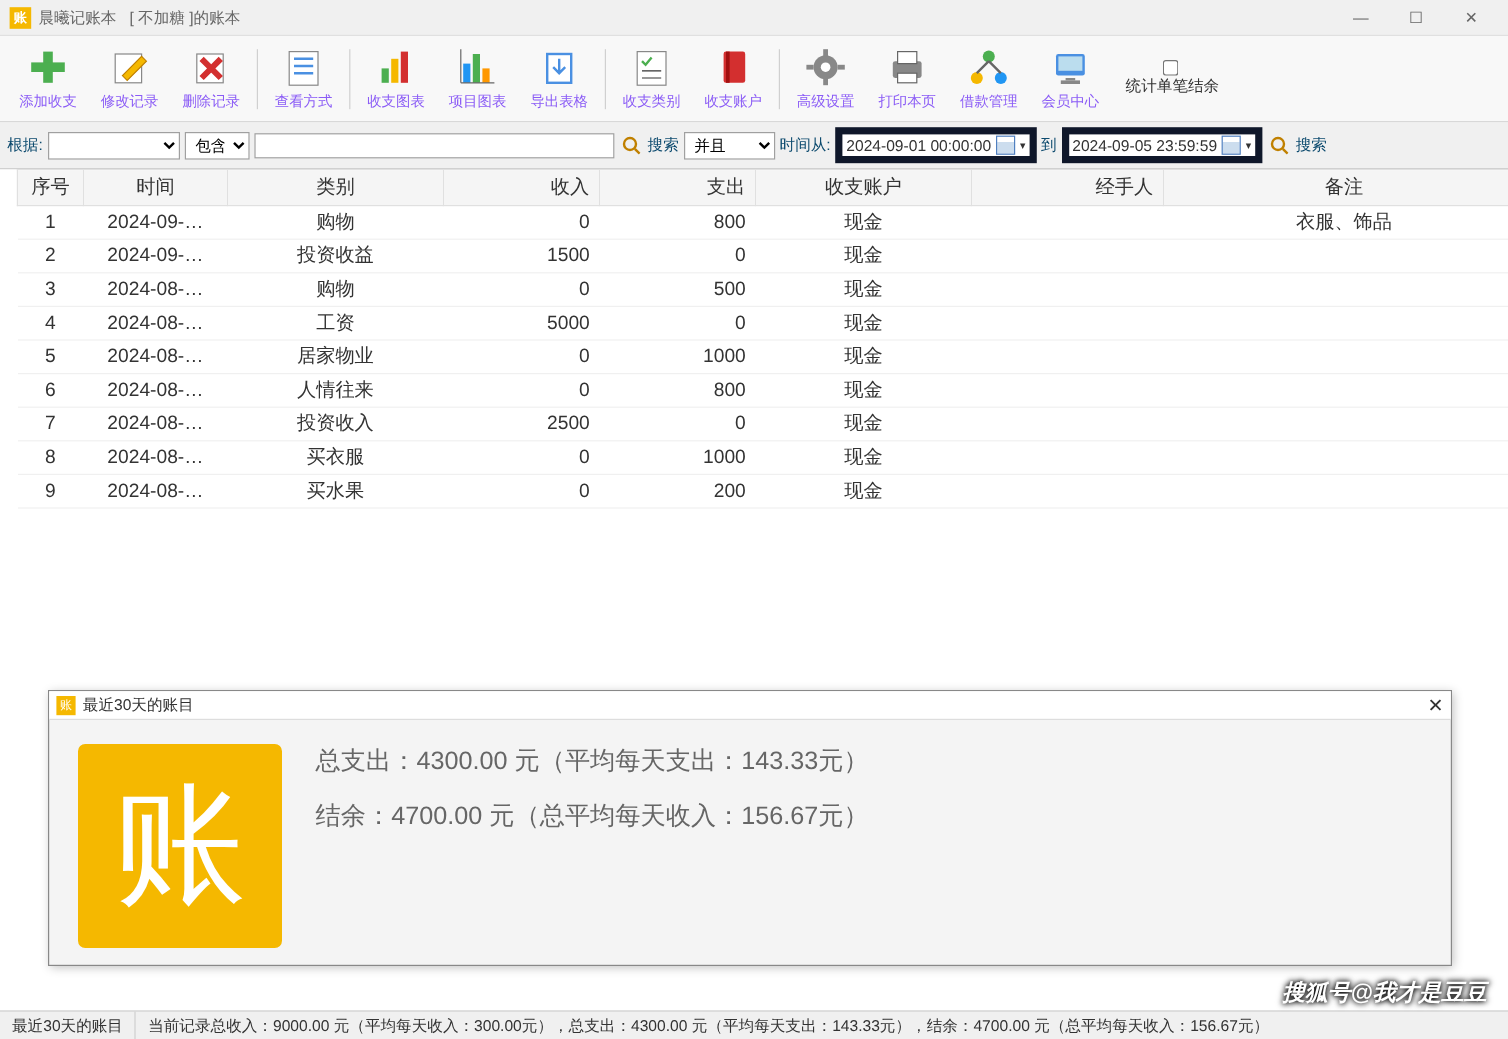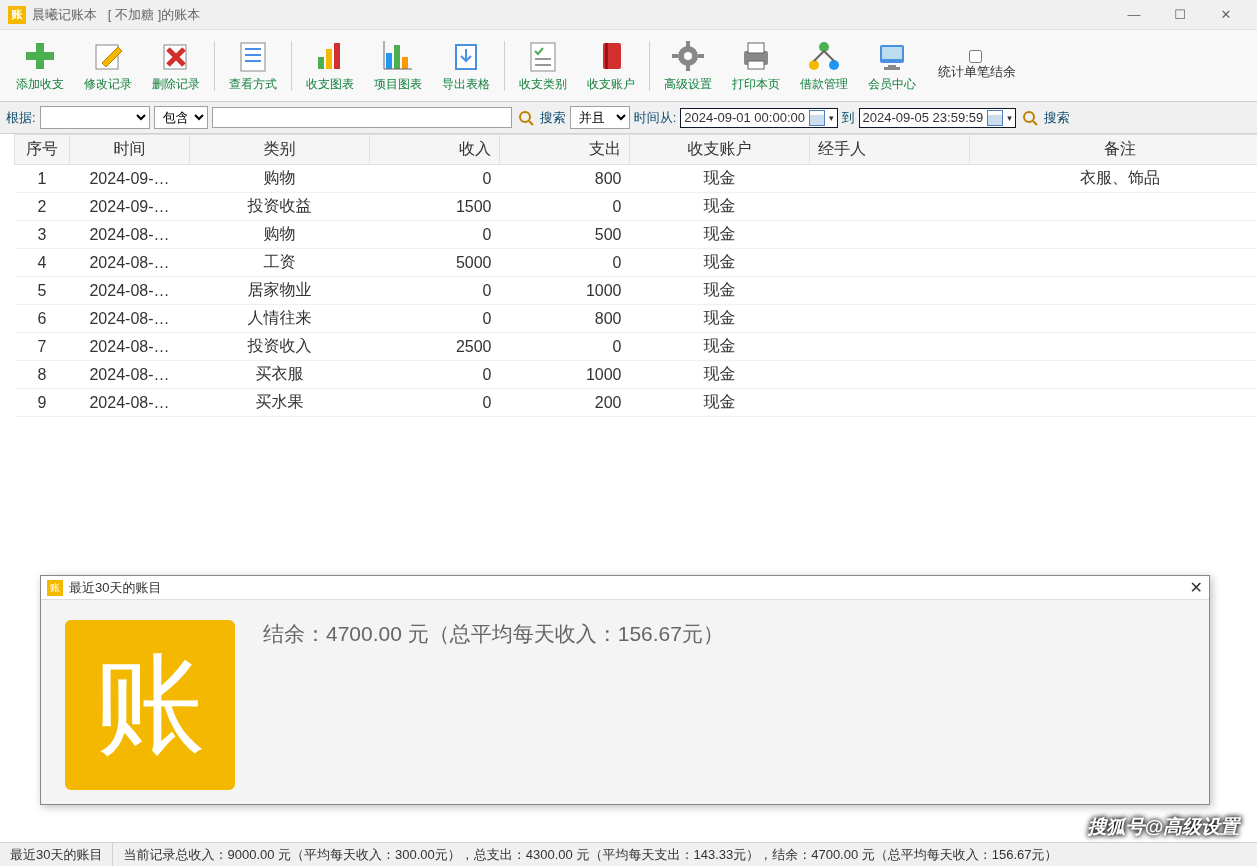"添加收支" .tool-label { color: #15803d -> #8b5cf6 }
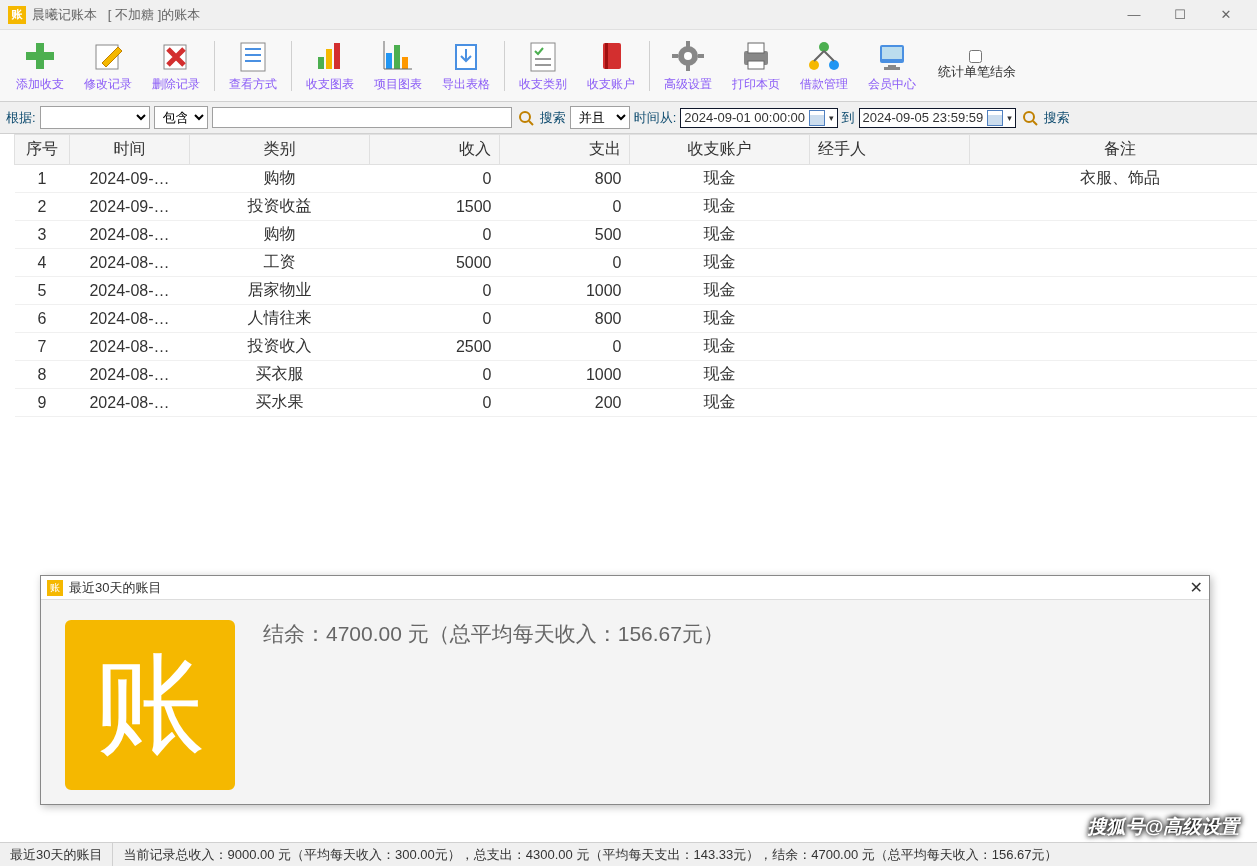"并且" select { width: 60px -> 76px }
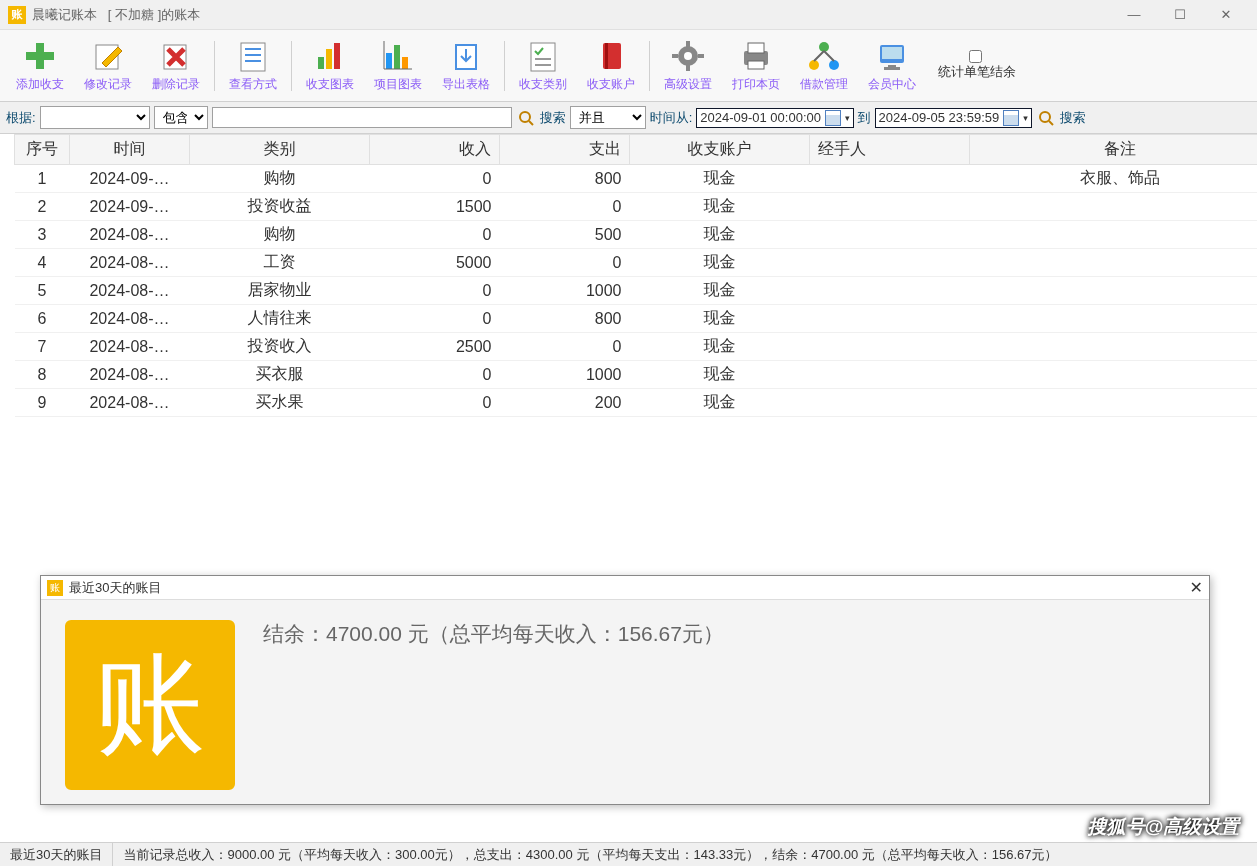"2024-09-01 00:00:00" .date-box { border: 1px solid #0f172a -> 6px solid #0f172a }
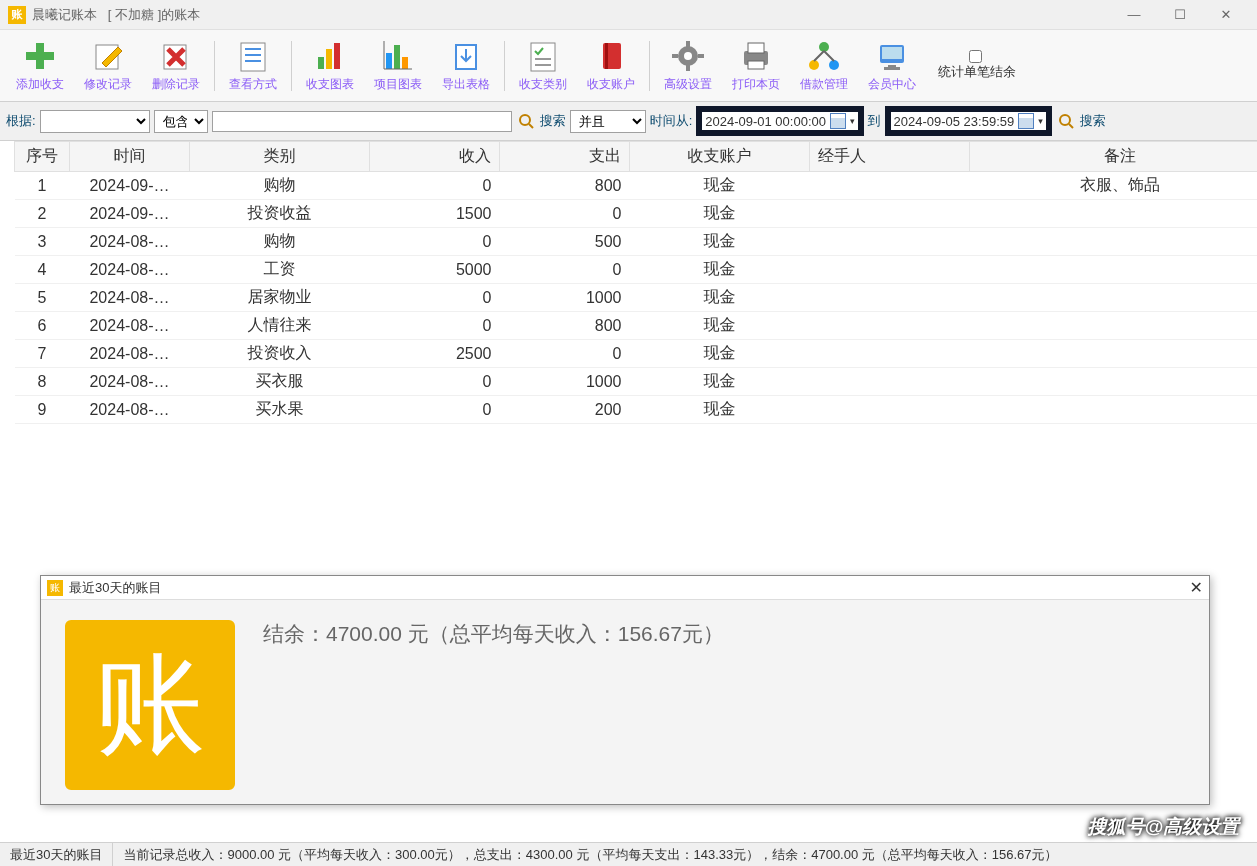"经手人" .c-hand { text-align: left -> right }
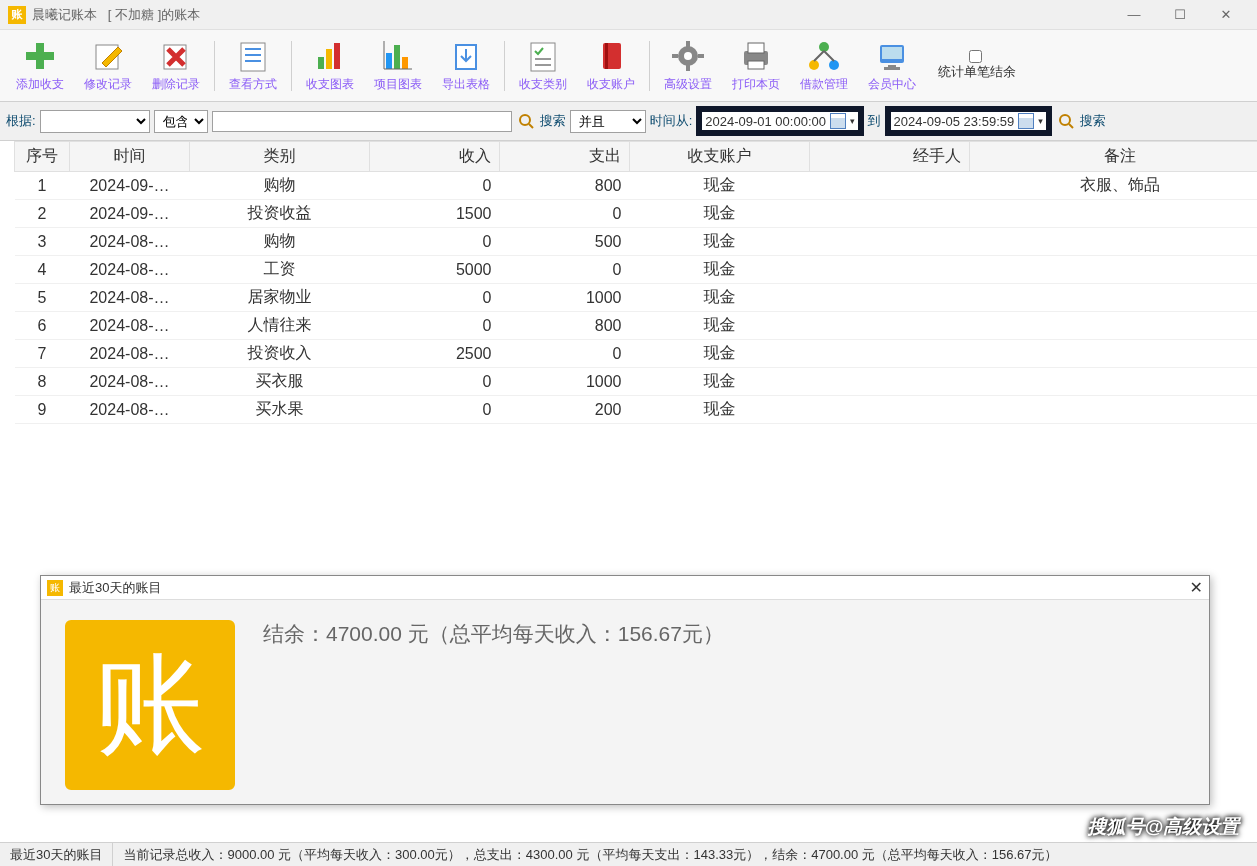"总支出：4300.00 元（平均每天支出：143.33元）" div { html: none -> <div>总支出：4300.00 元（平均每天支出：143.33元）</div> }
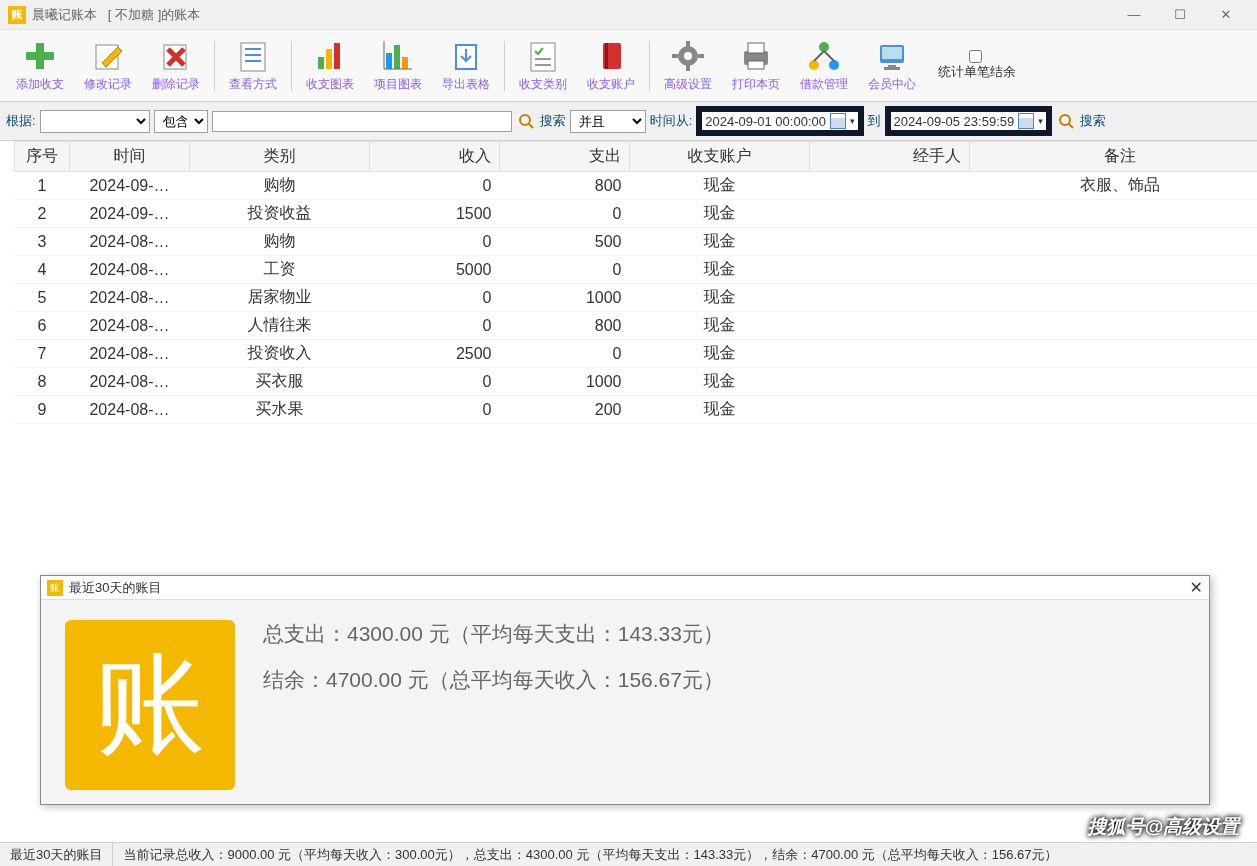"搜狐号@高级设置" div.watermark { text: @高级设置 -> @我才是豆豆 }
